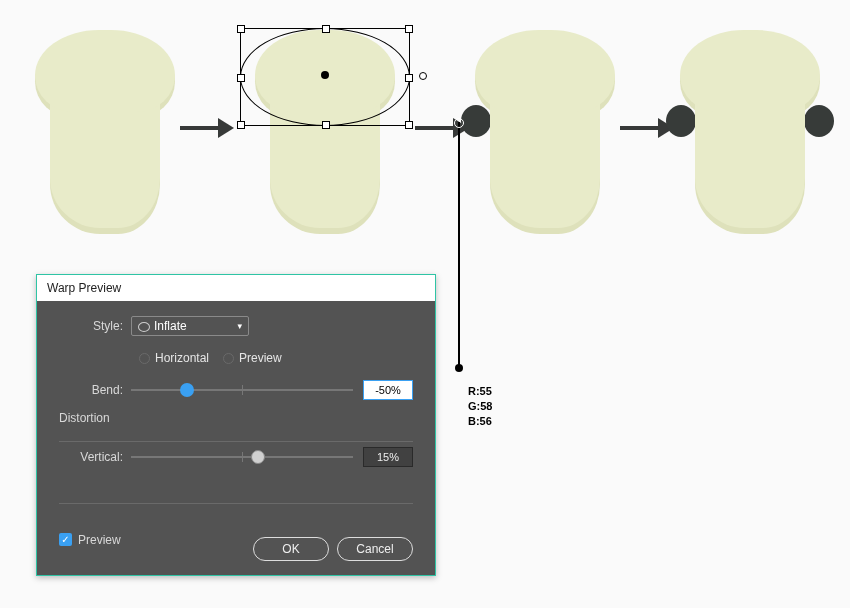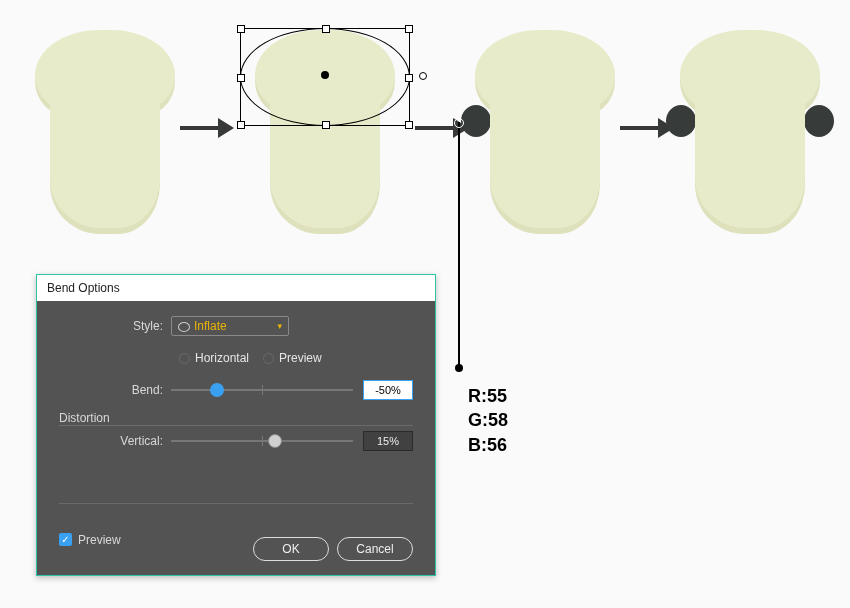"Bend Options" div.dialog-title { text: Bend Options -> Warp Preview }
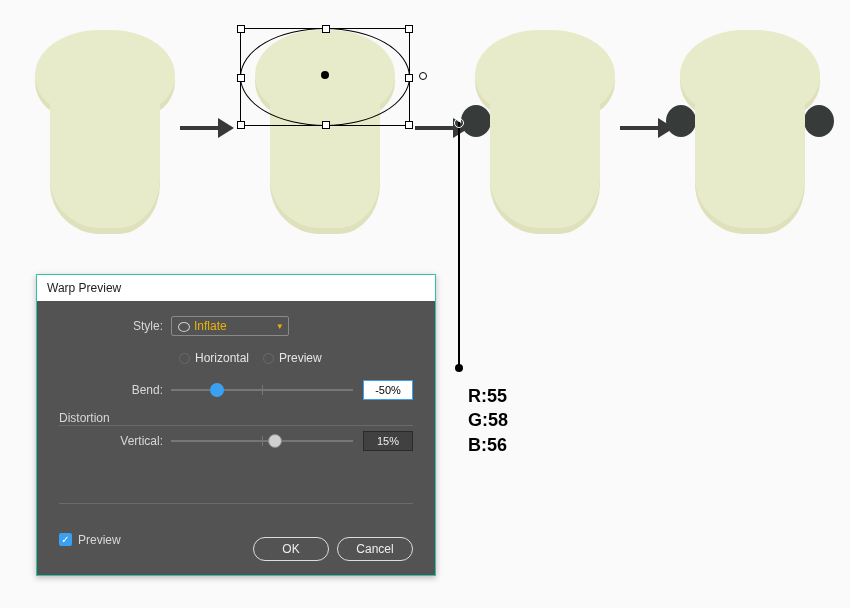"Style:" .row { margin-left: 40px -> none }
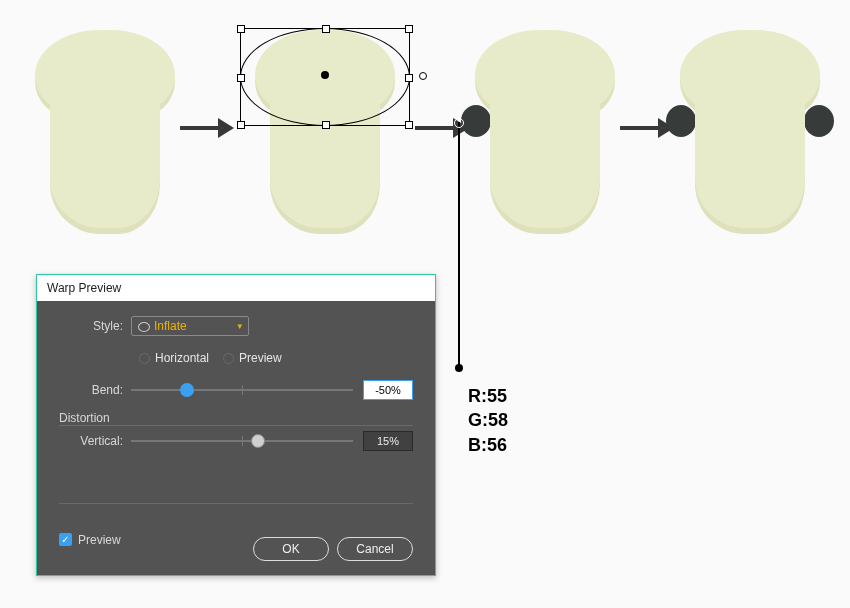"Inflate" .select { color: #eab308 -> #ffffff }
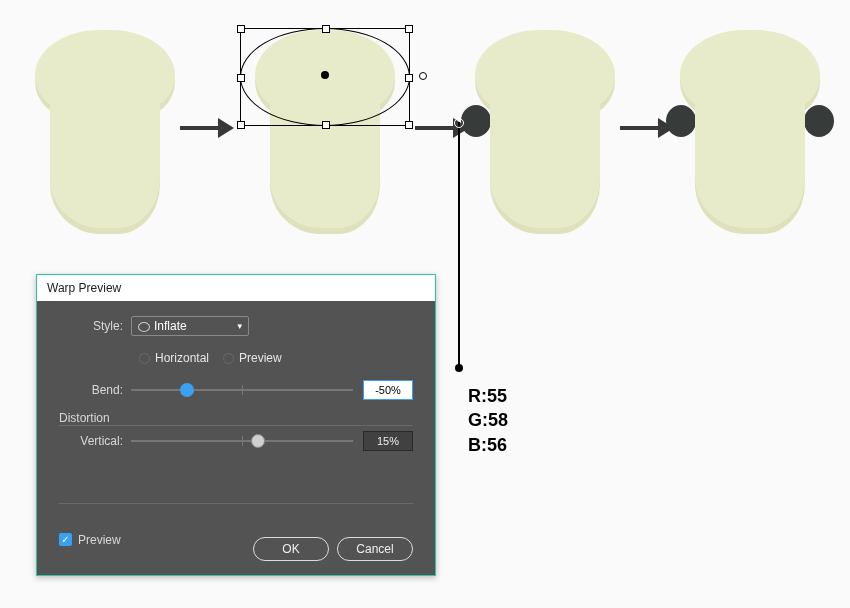"R:55" .rgb-text { font-size: 18px -> 11px }
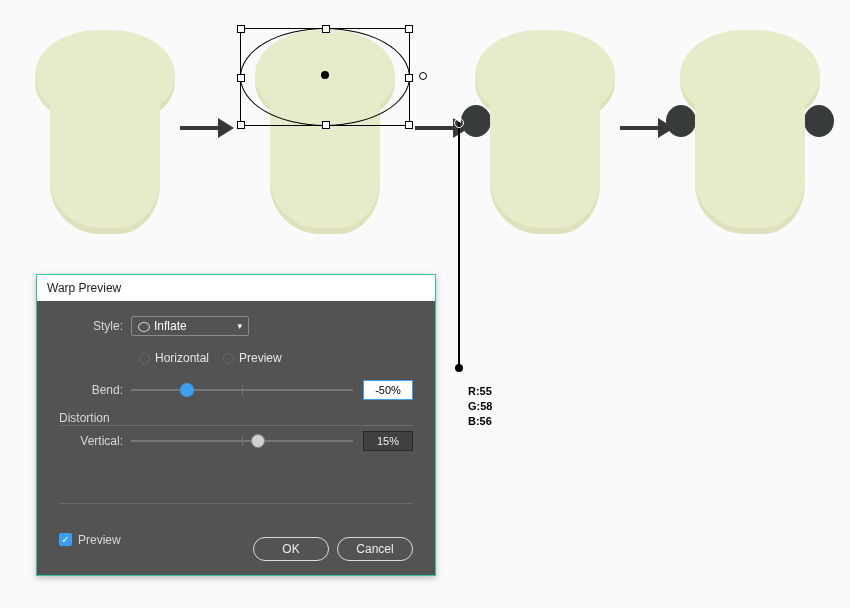"Distortion" .section-head { padding-bottom: 0 -> 16px }
